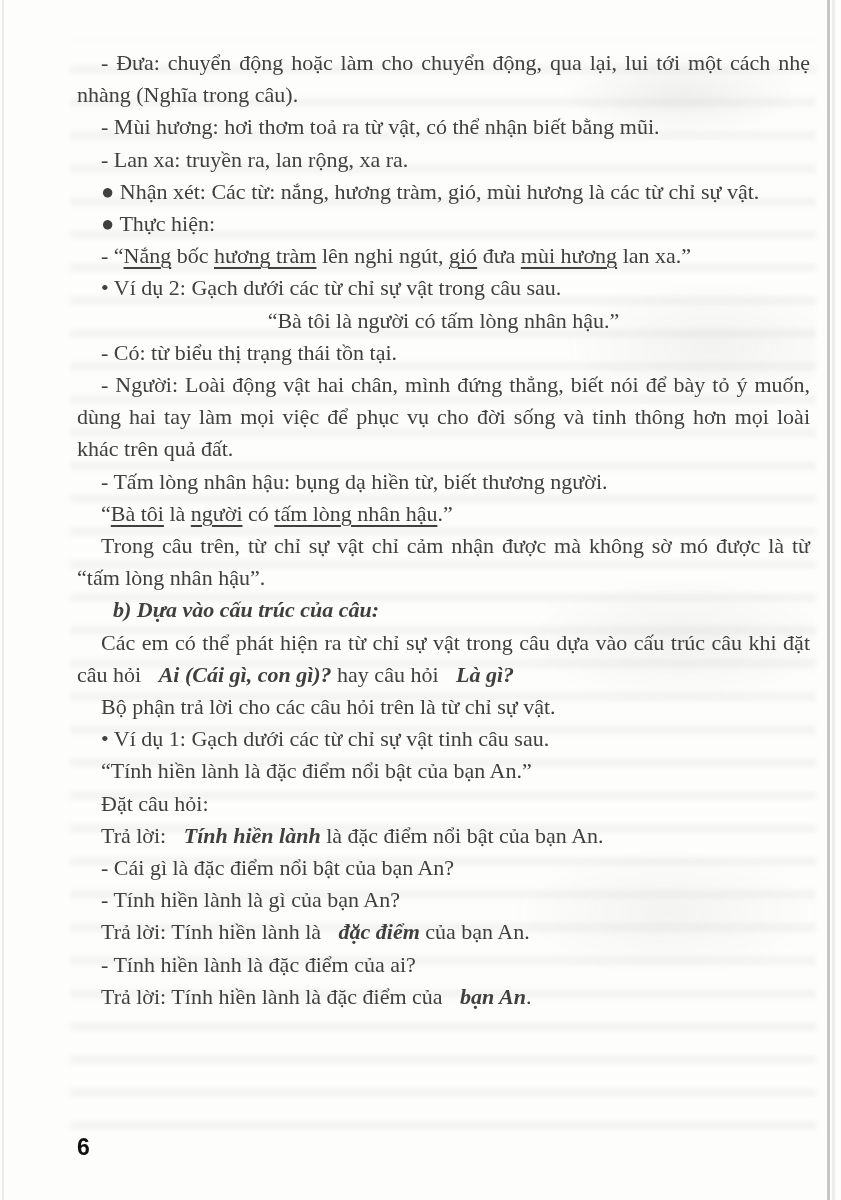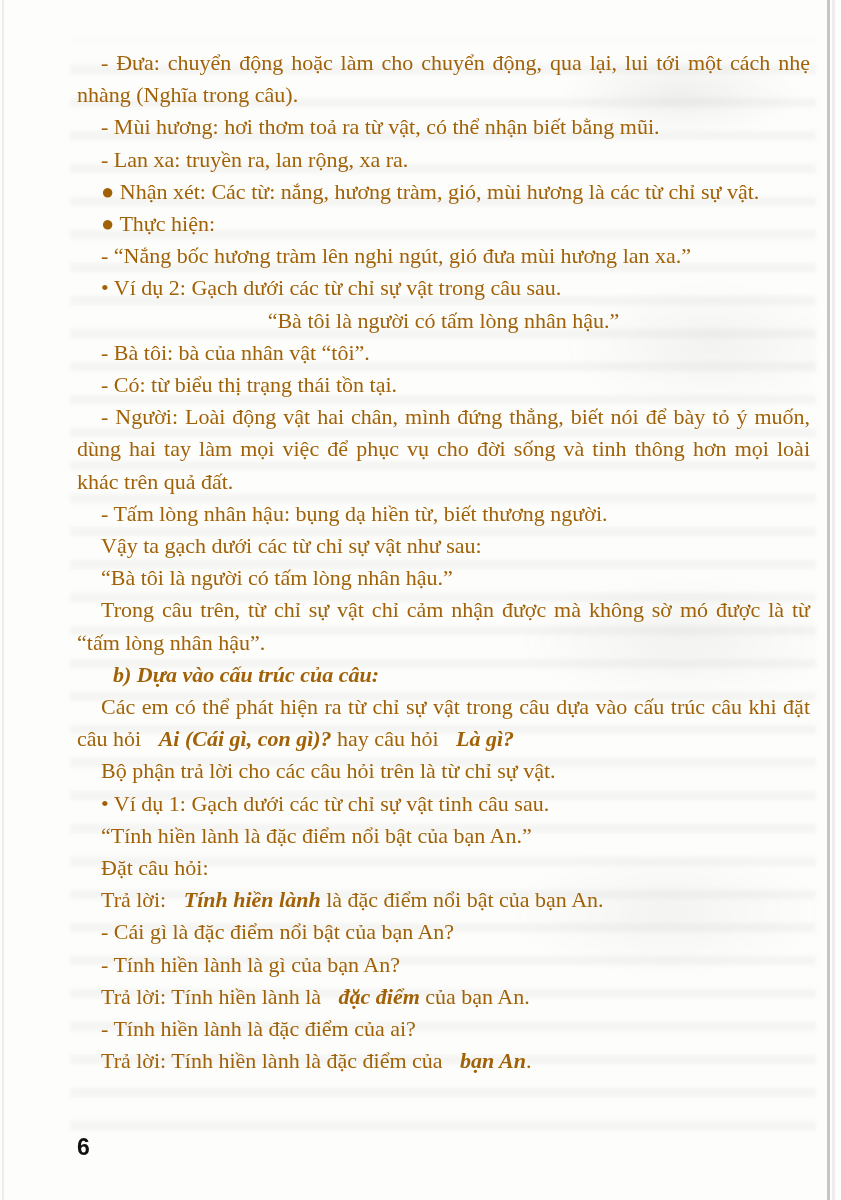"- Đưa: chuyển động hoặc" .content { color: #a16207 -> #404040 }
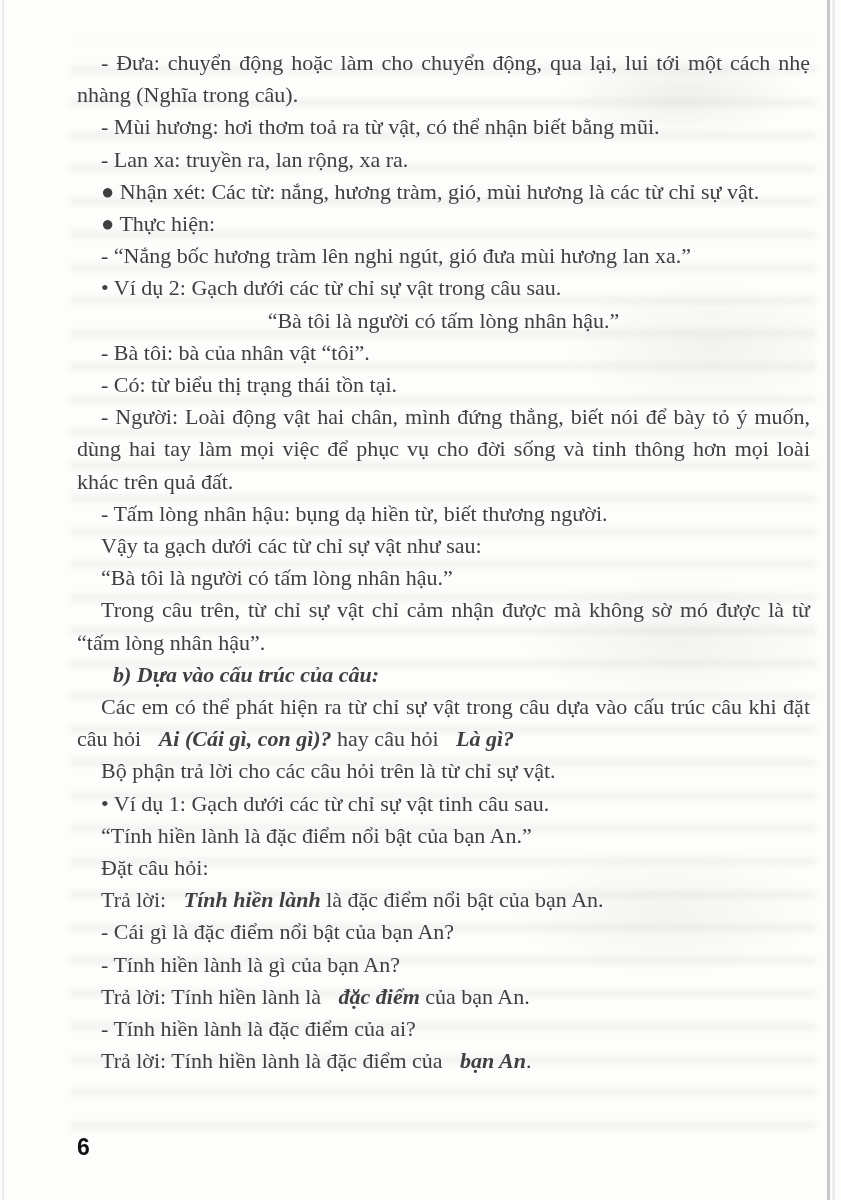"Nắng" .content span.u { text-decoration: none -> underline }
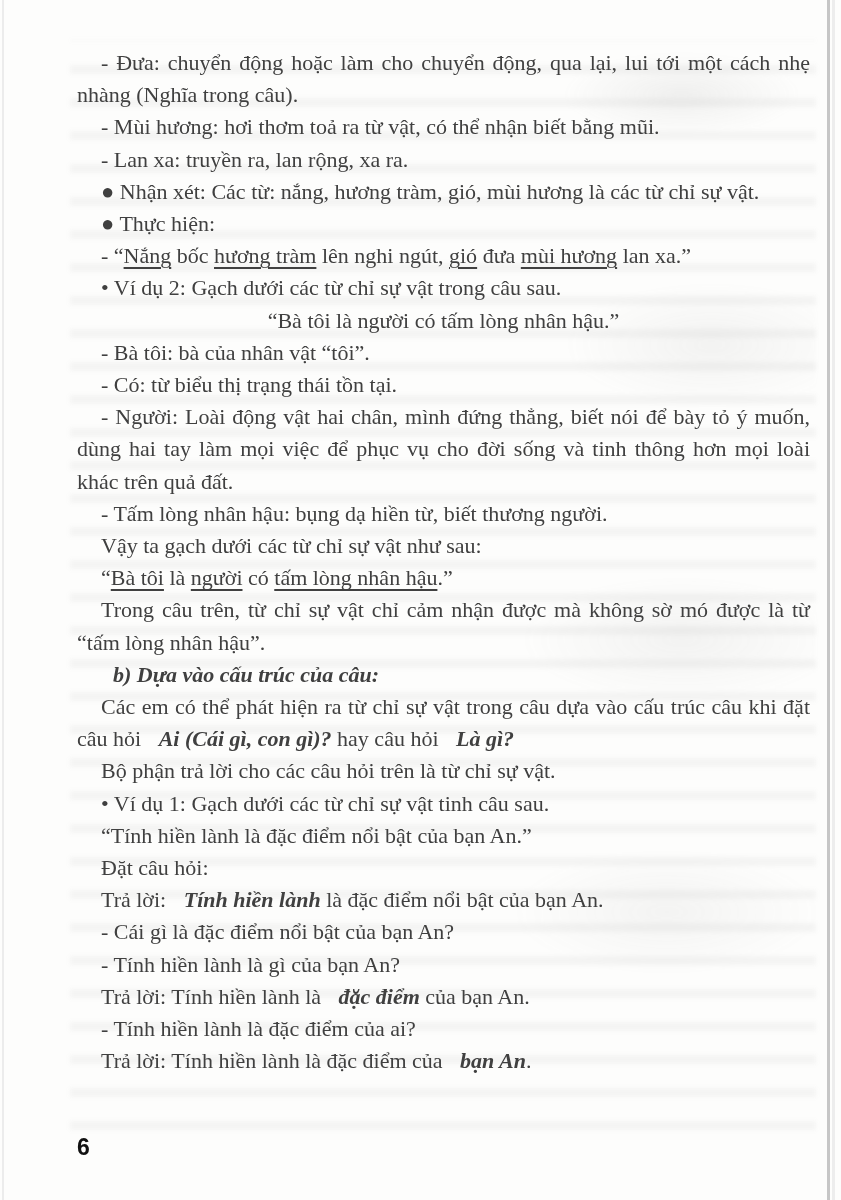"- Bà tôi: bà của" p.indent { html: <p><span>- Bà tôi: bà của nhân vật “tôi”.</span></p> -> none }
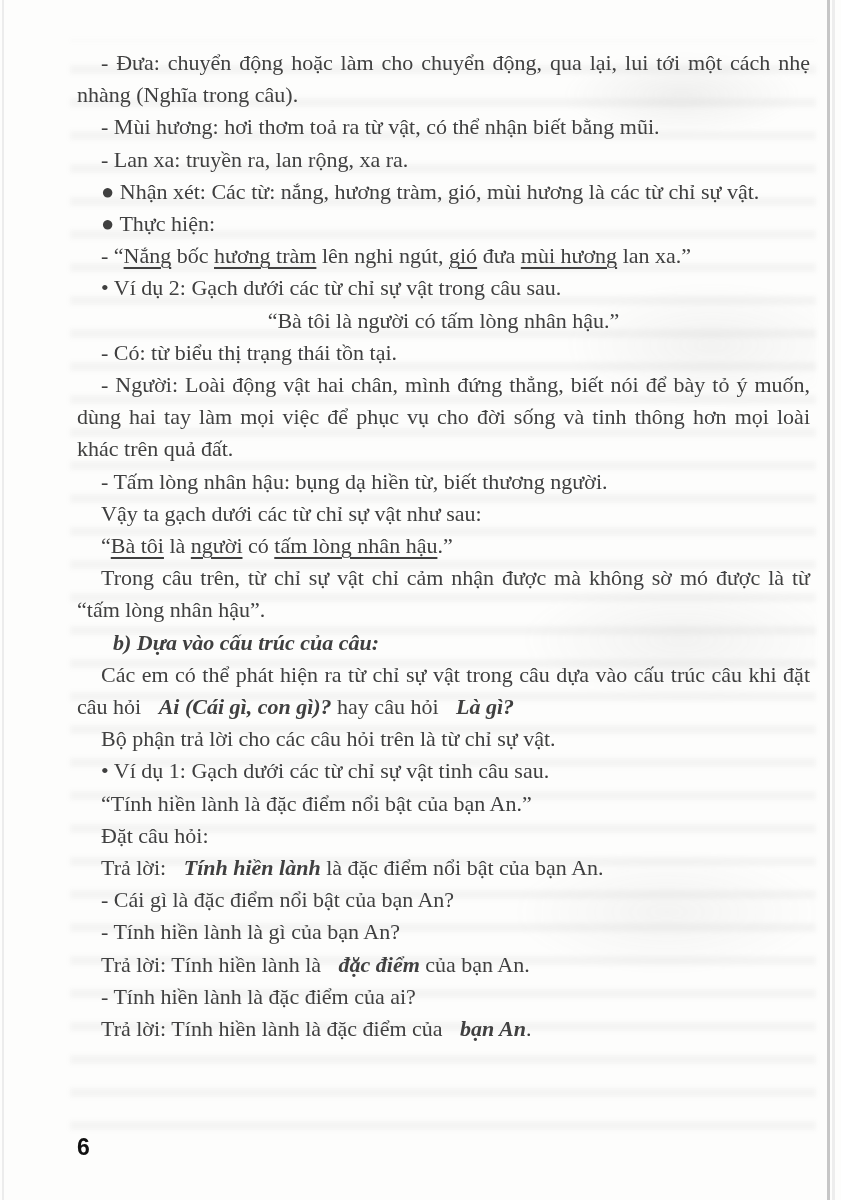"Vậy ta gạch dưới các" p.indent { html: <p><span>Vậy ta gạch dưới các từ chỉ sự vật như sau:</span></p> -> none }
